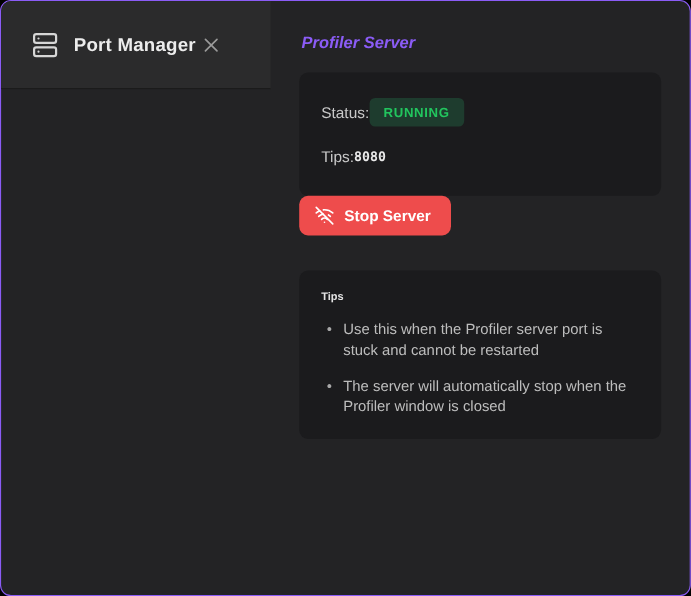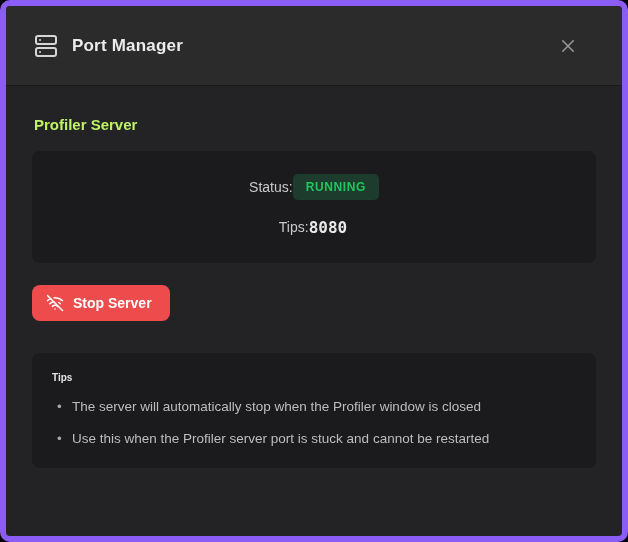"Port Manager" .window { border: 6px solid #8b5cf6 -> 1px solid #8b5cf6; flex-direction: column -> row }
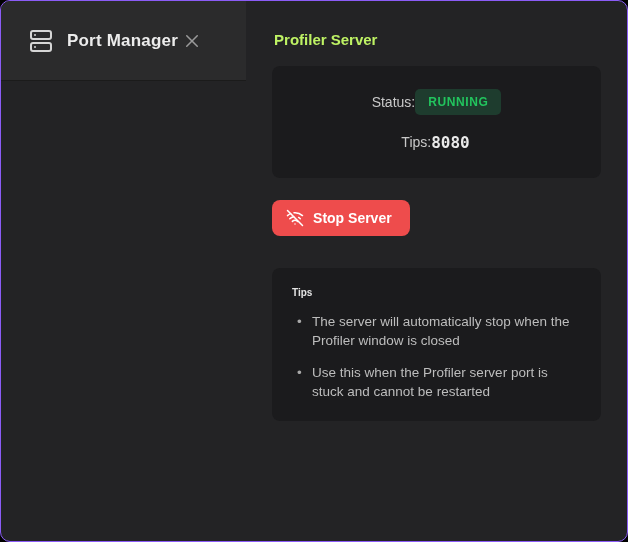"Profiler Server" .section-heading { color: #bef264 -> #8b5cf6; font-style: none -> italic }
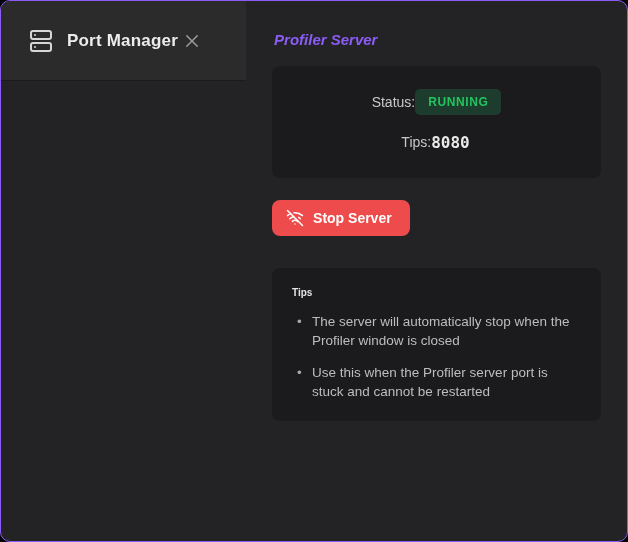"Status:" .status-row { justify-content: center -> flex-start }
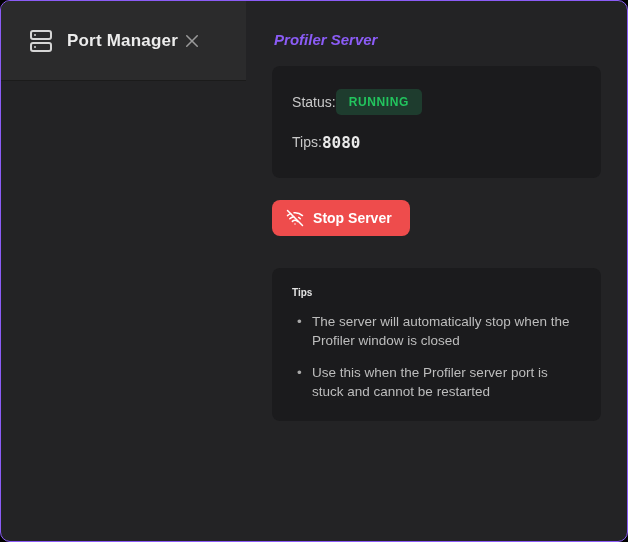"8080" .port-value { font-size: 16px -> 12px }
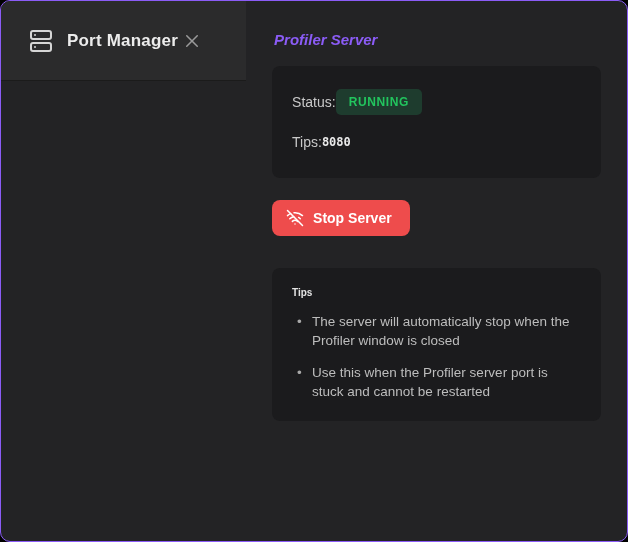"Stop Server" .stop-btn { margin-top: 22px -> none }
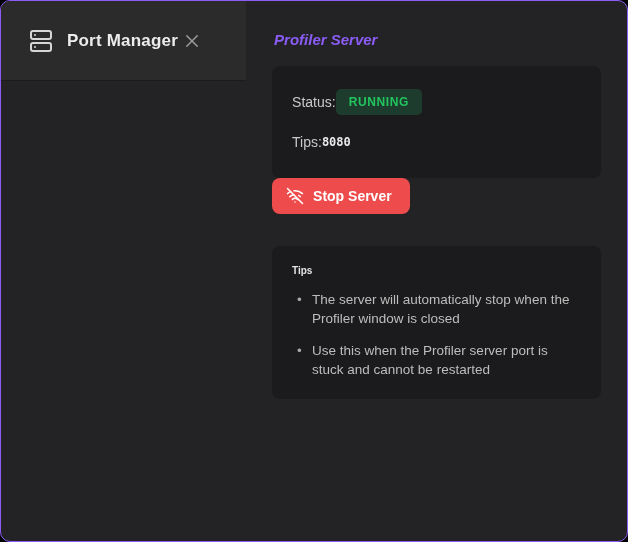"The server will automatically stop" li { order: before "Use this when the Profiler" -> after "Use this when the Profiler" }
